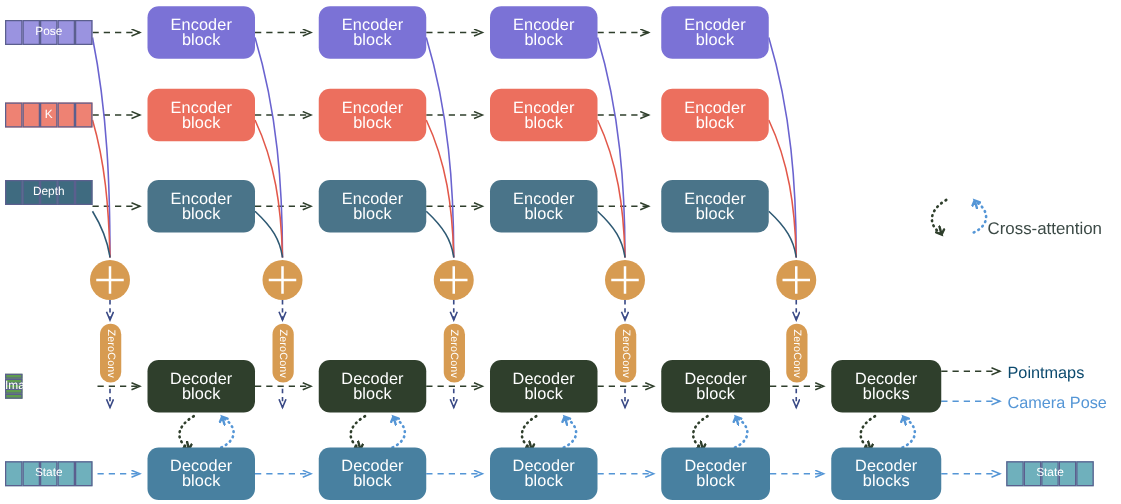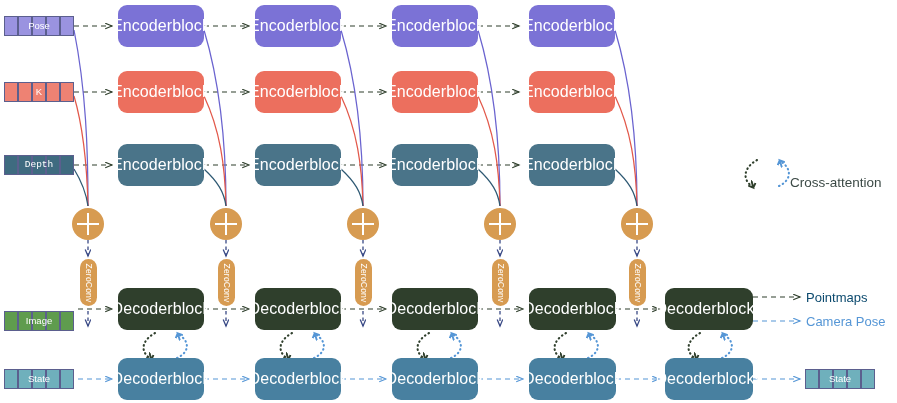"Encoder" .blk { flex-direction: none -> column; font-size: 16px -> 13px }
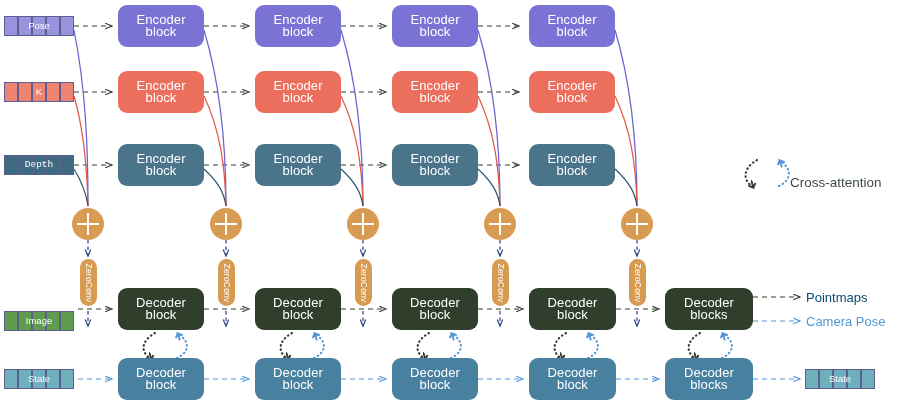"Depth" div.toks { font-family: Liberation Mono, monospace -> none; top: 155px -> 144px }
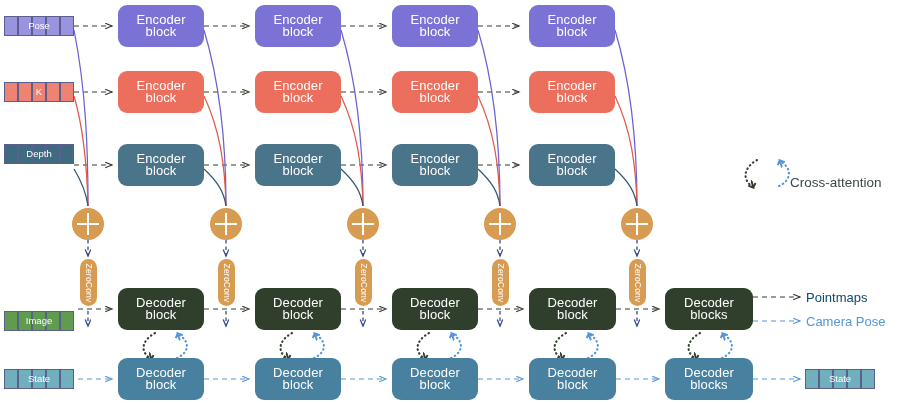"Image" div.toks { flex-direction: none -> column; top: 311px -> 299px }
